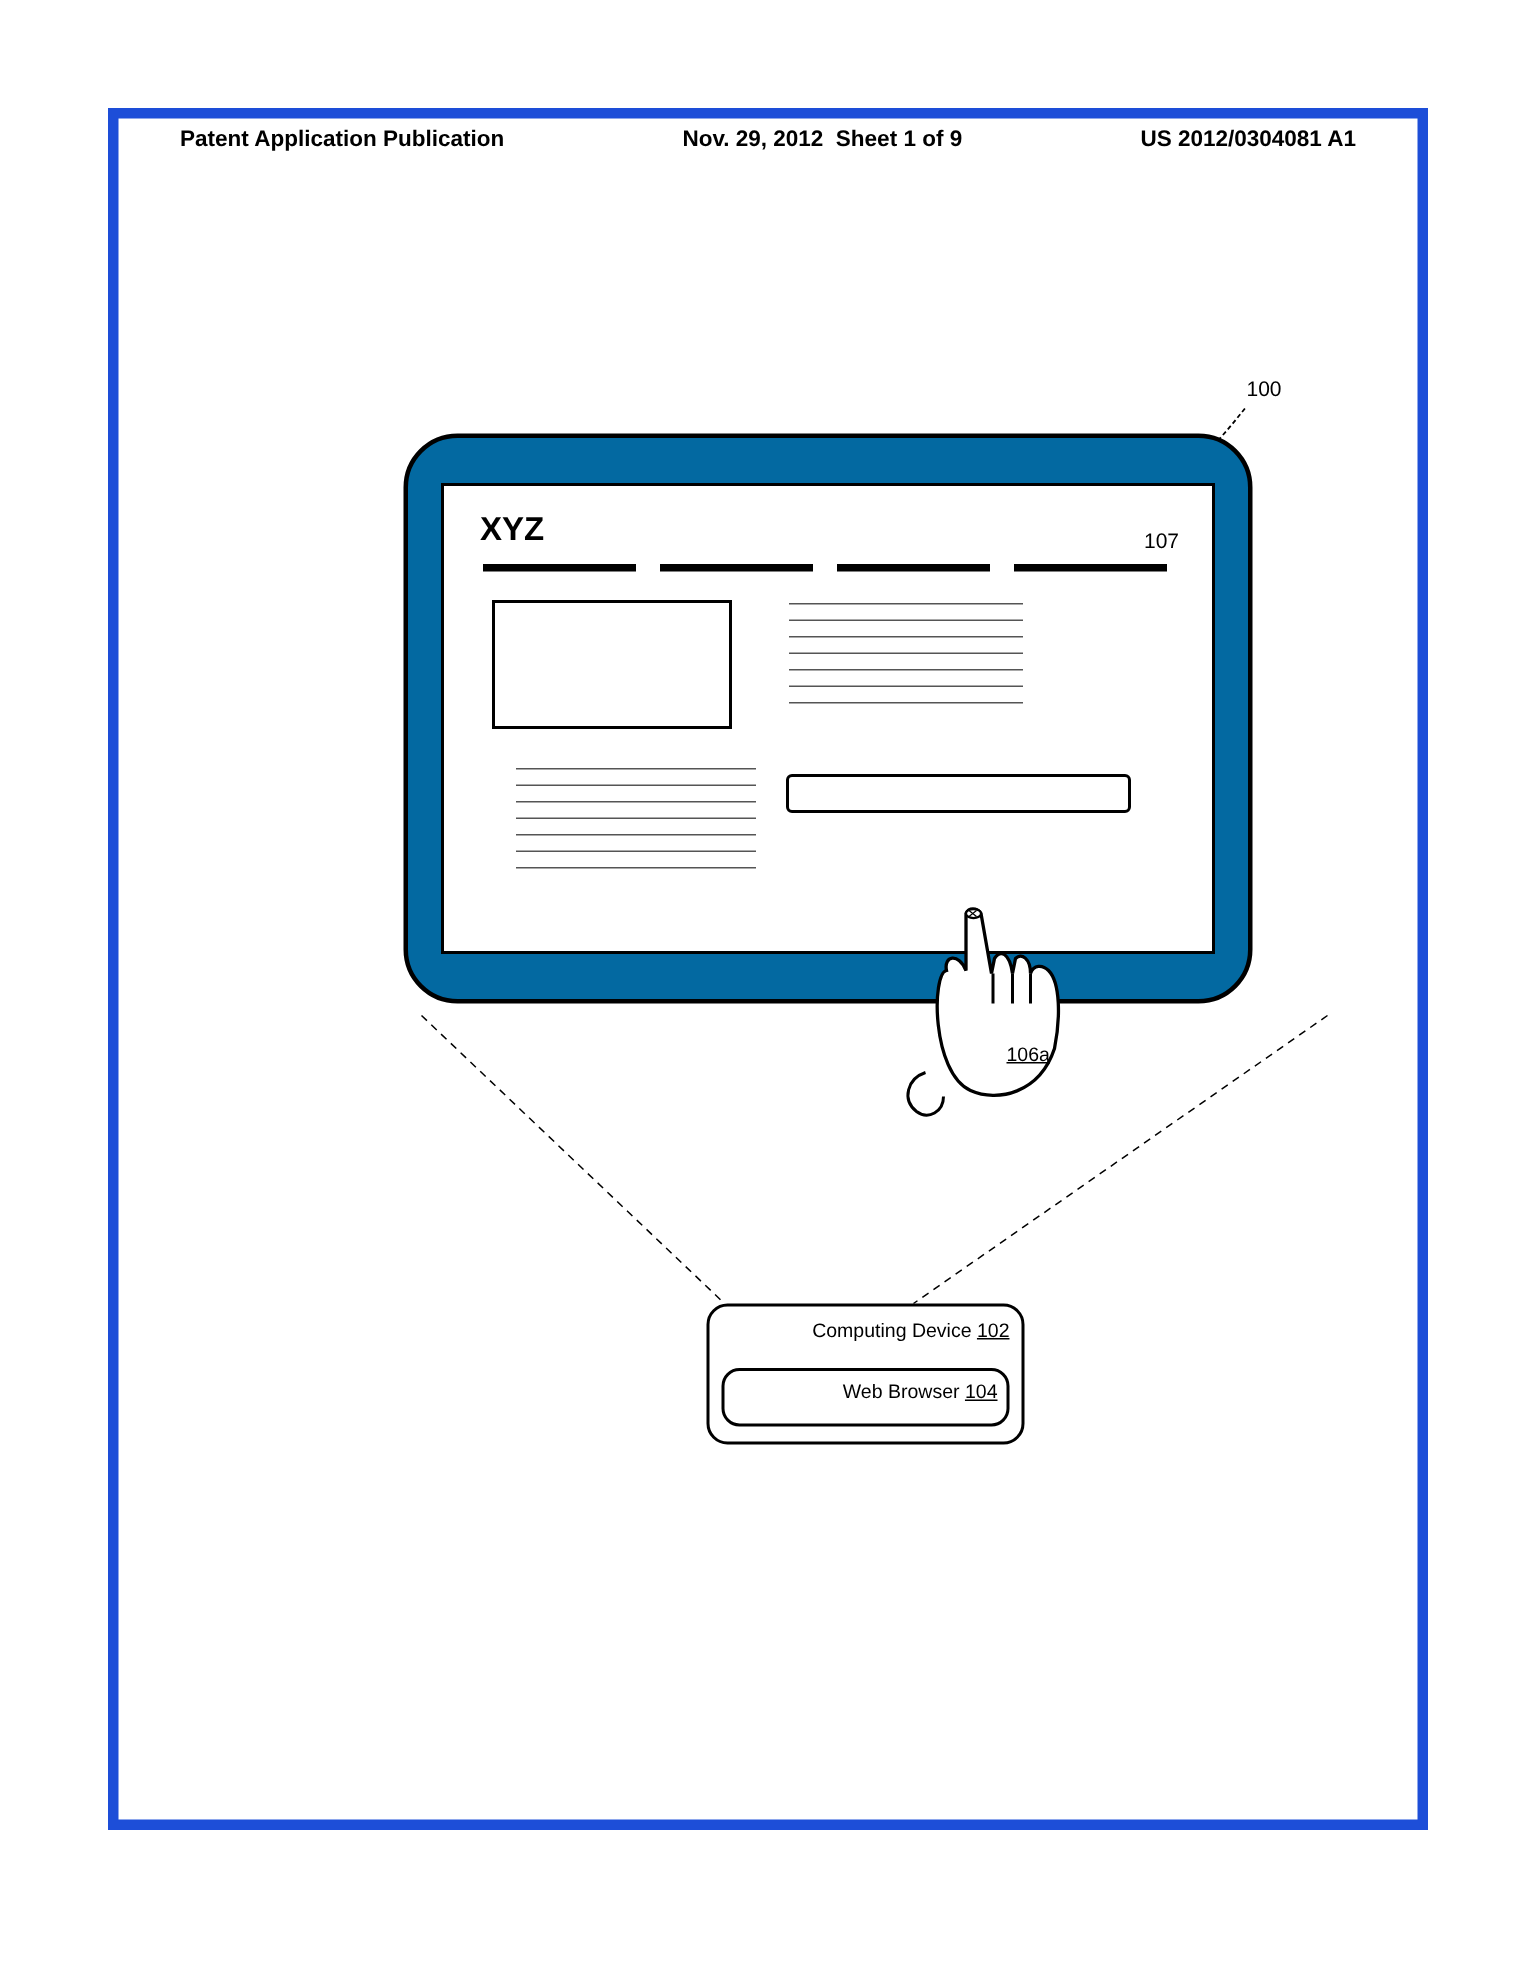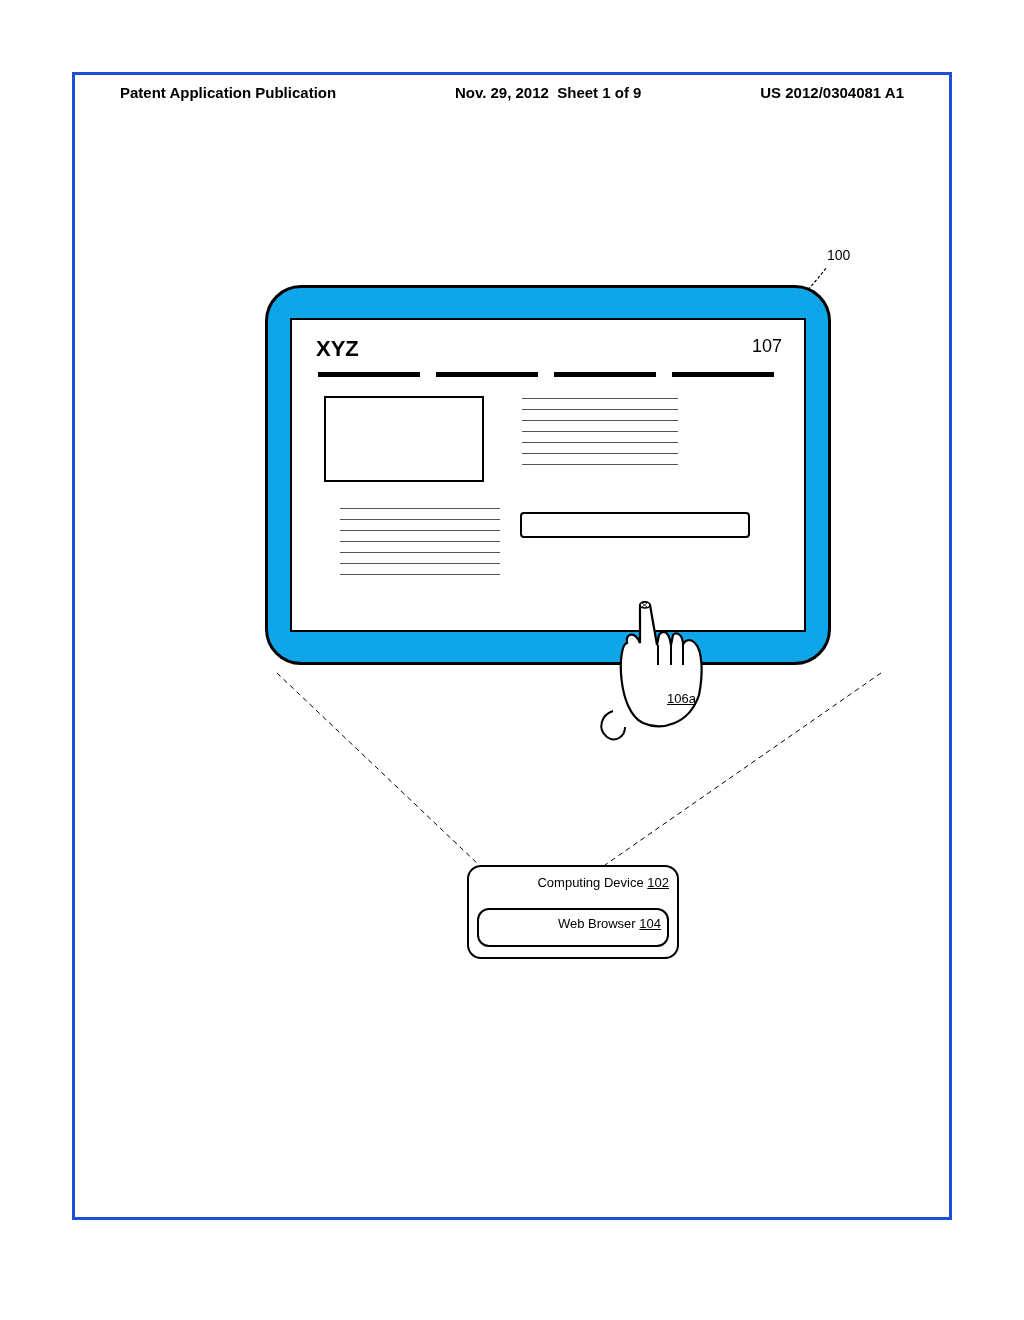"100" .frame { border: 3px solid #1d4ed8 -> 7px solid #1d4ed8 }
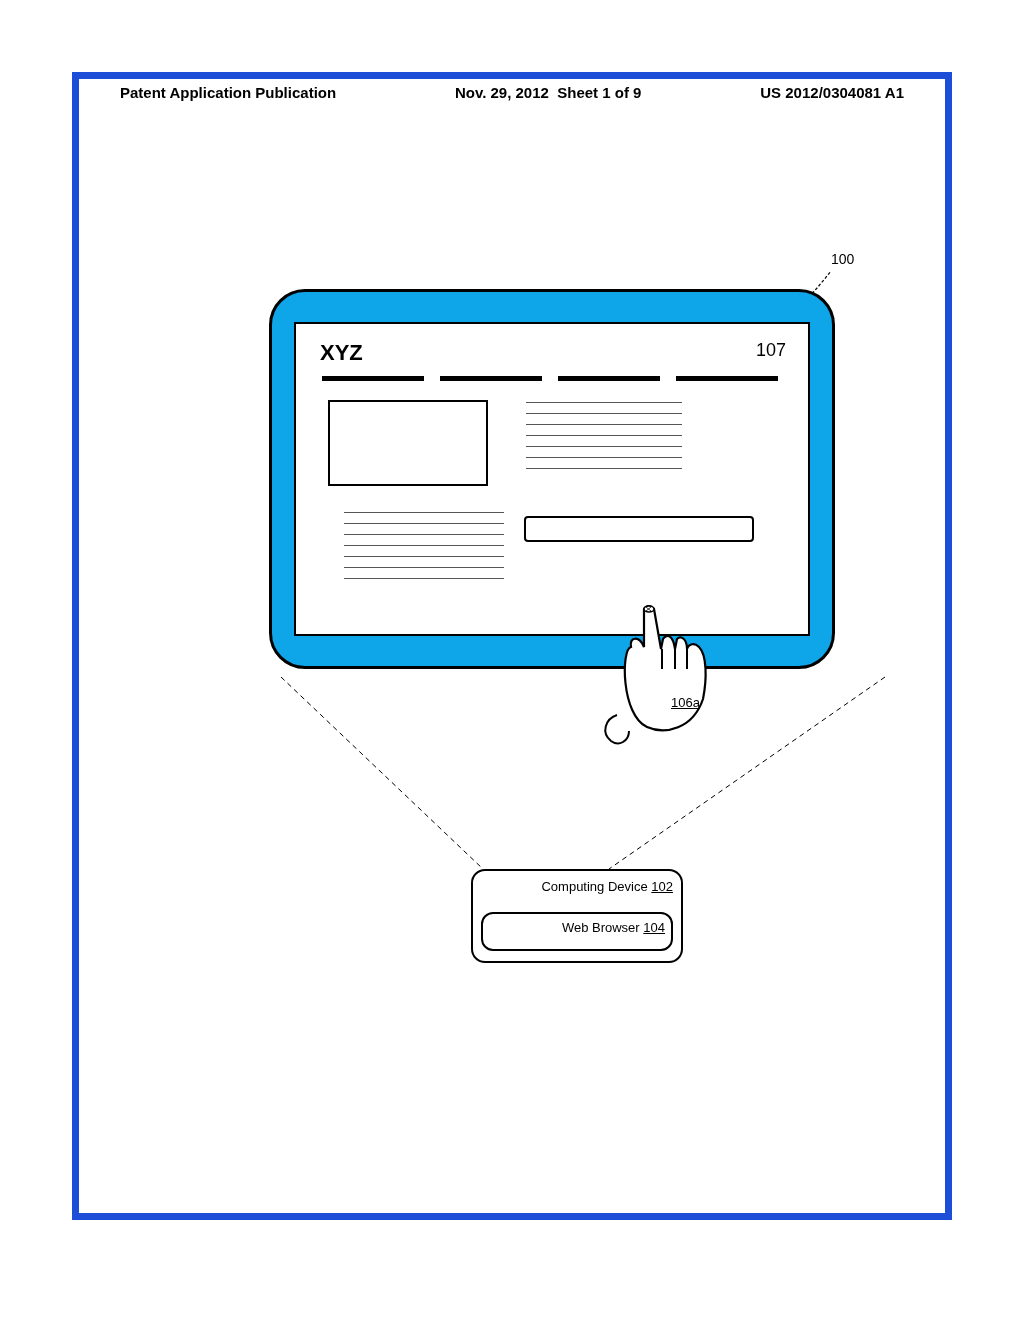"XYZ" .tablet { background: #0ea5e9 -> #0369a1 }
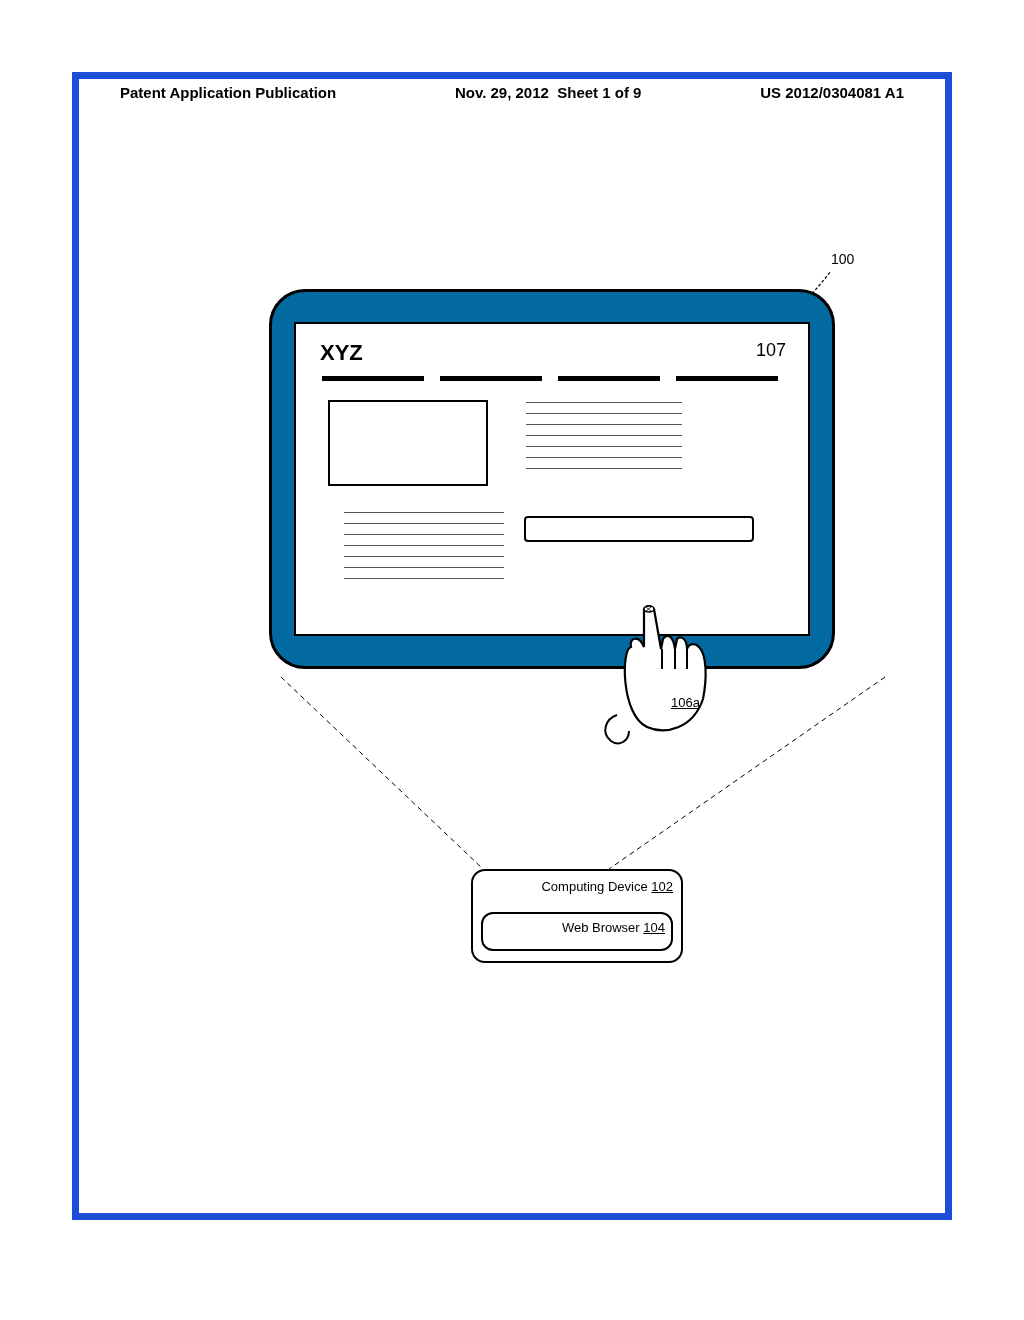"107" .ref107 { font-size: 18px -> 14px; top: 16px -> 28px }
